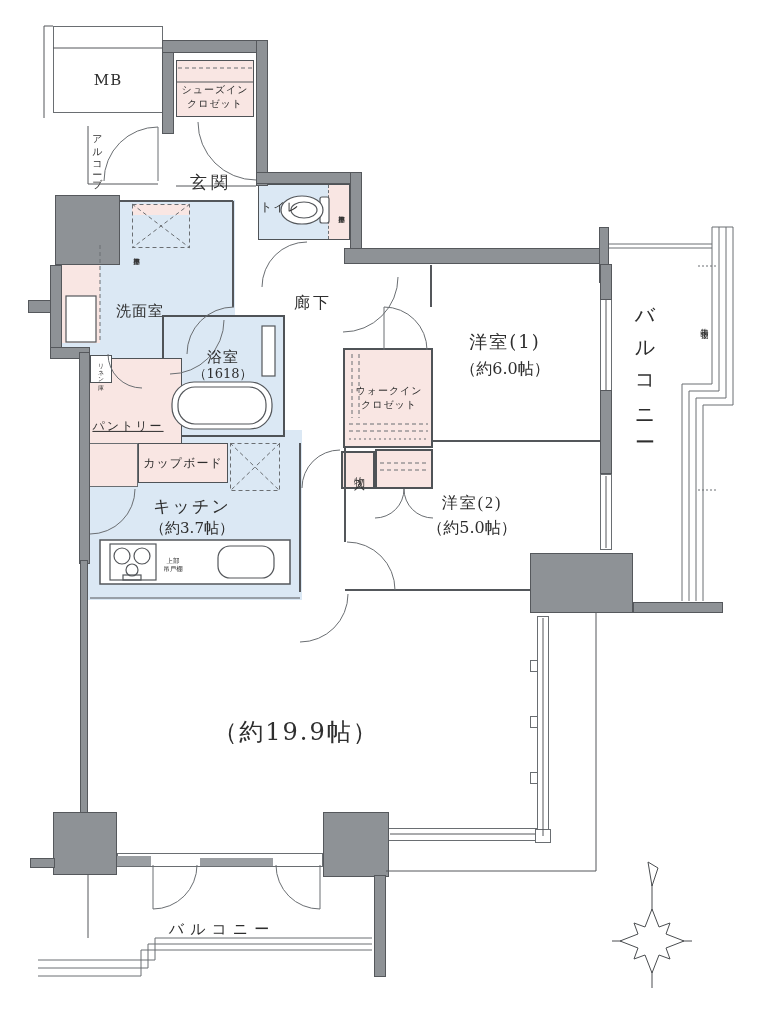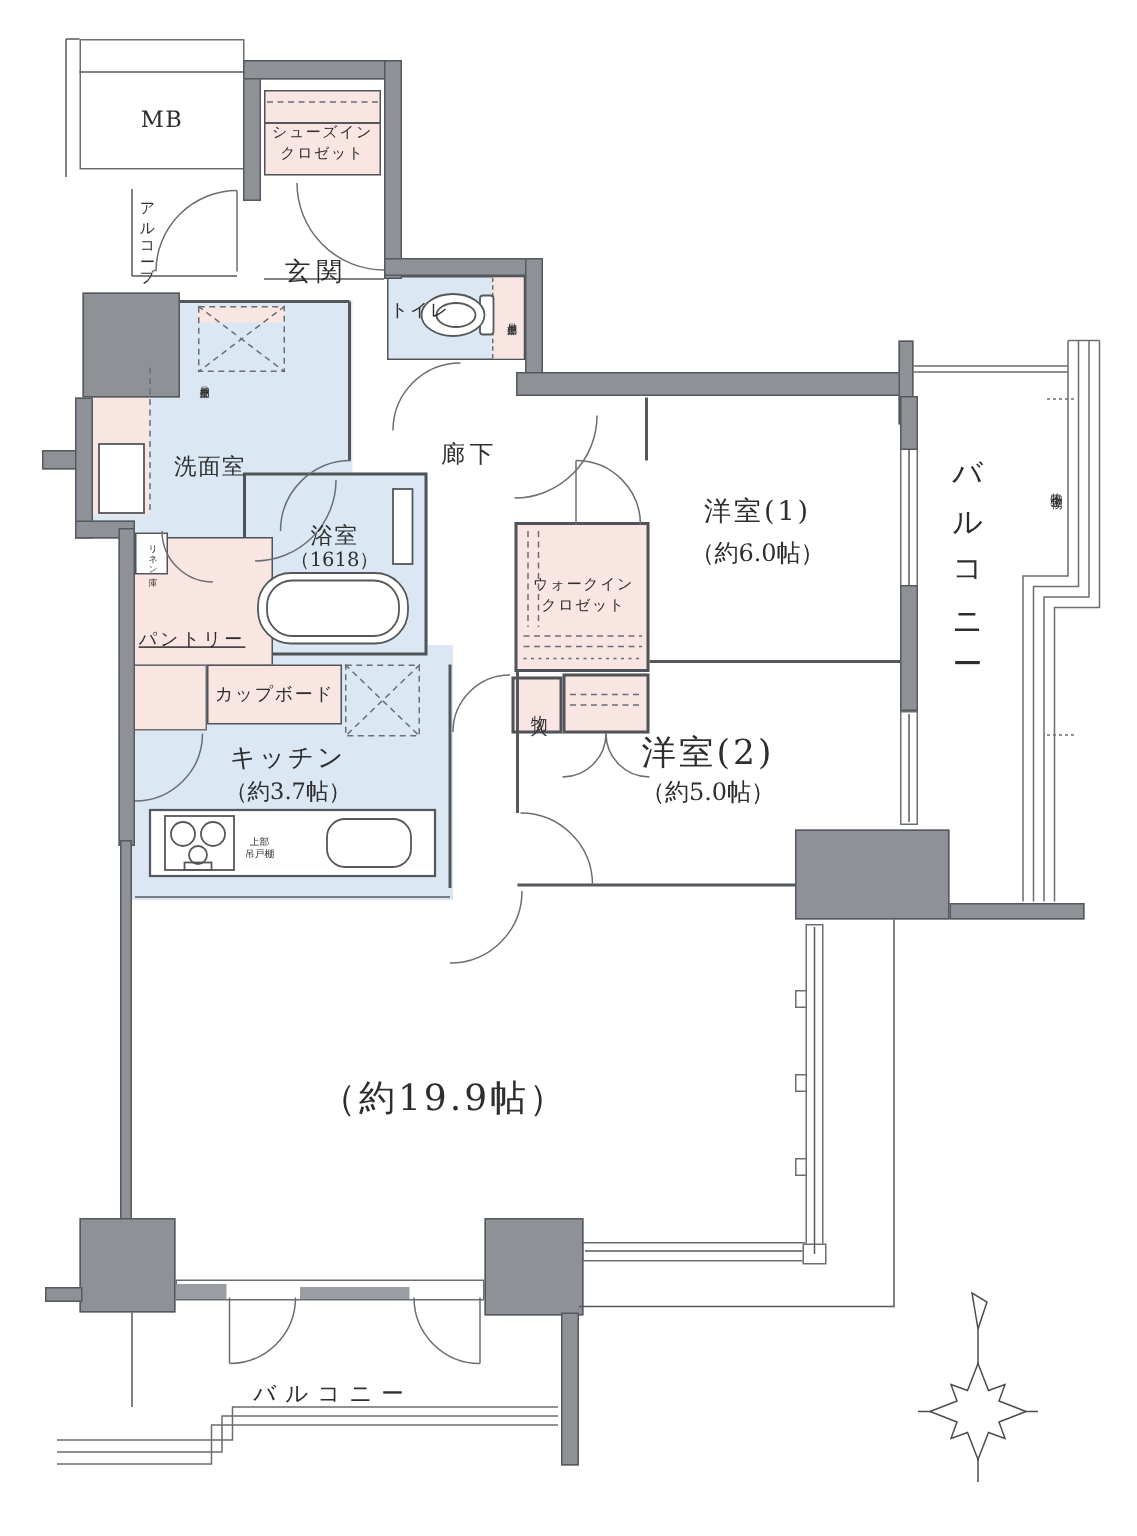"洋室(2)" div.lbl { font-family: none -> Liberation Serif, serif; font-size: 23px -> 16px }
